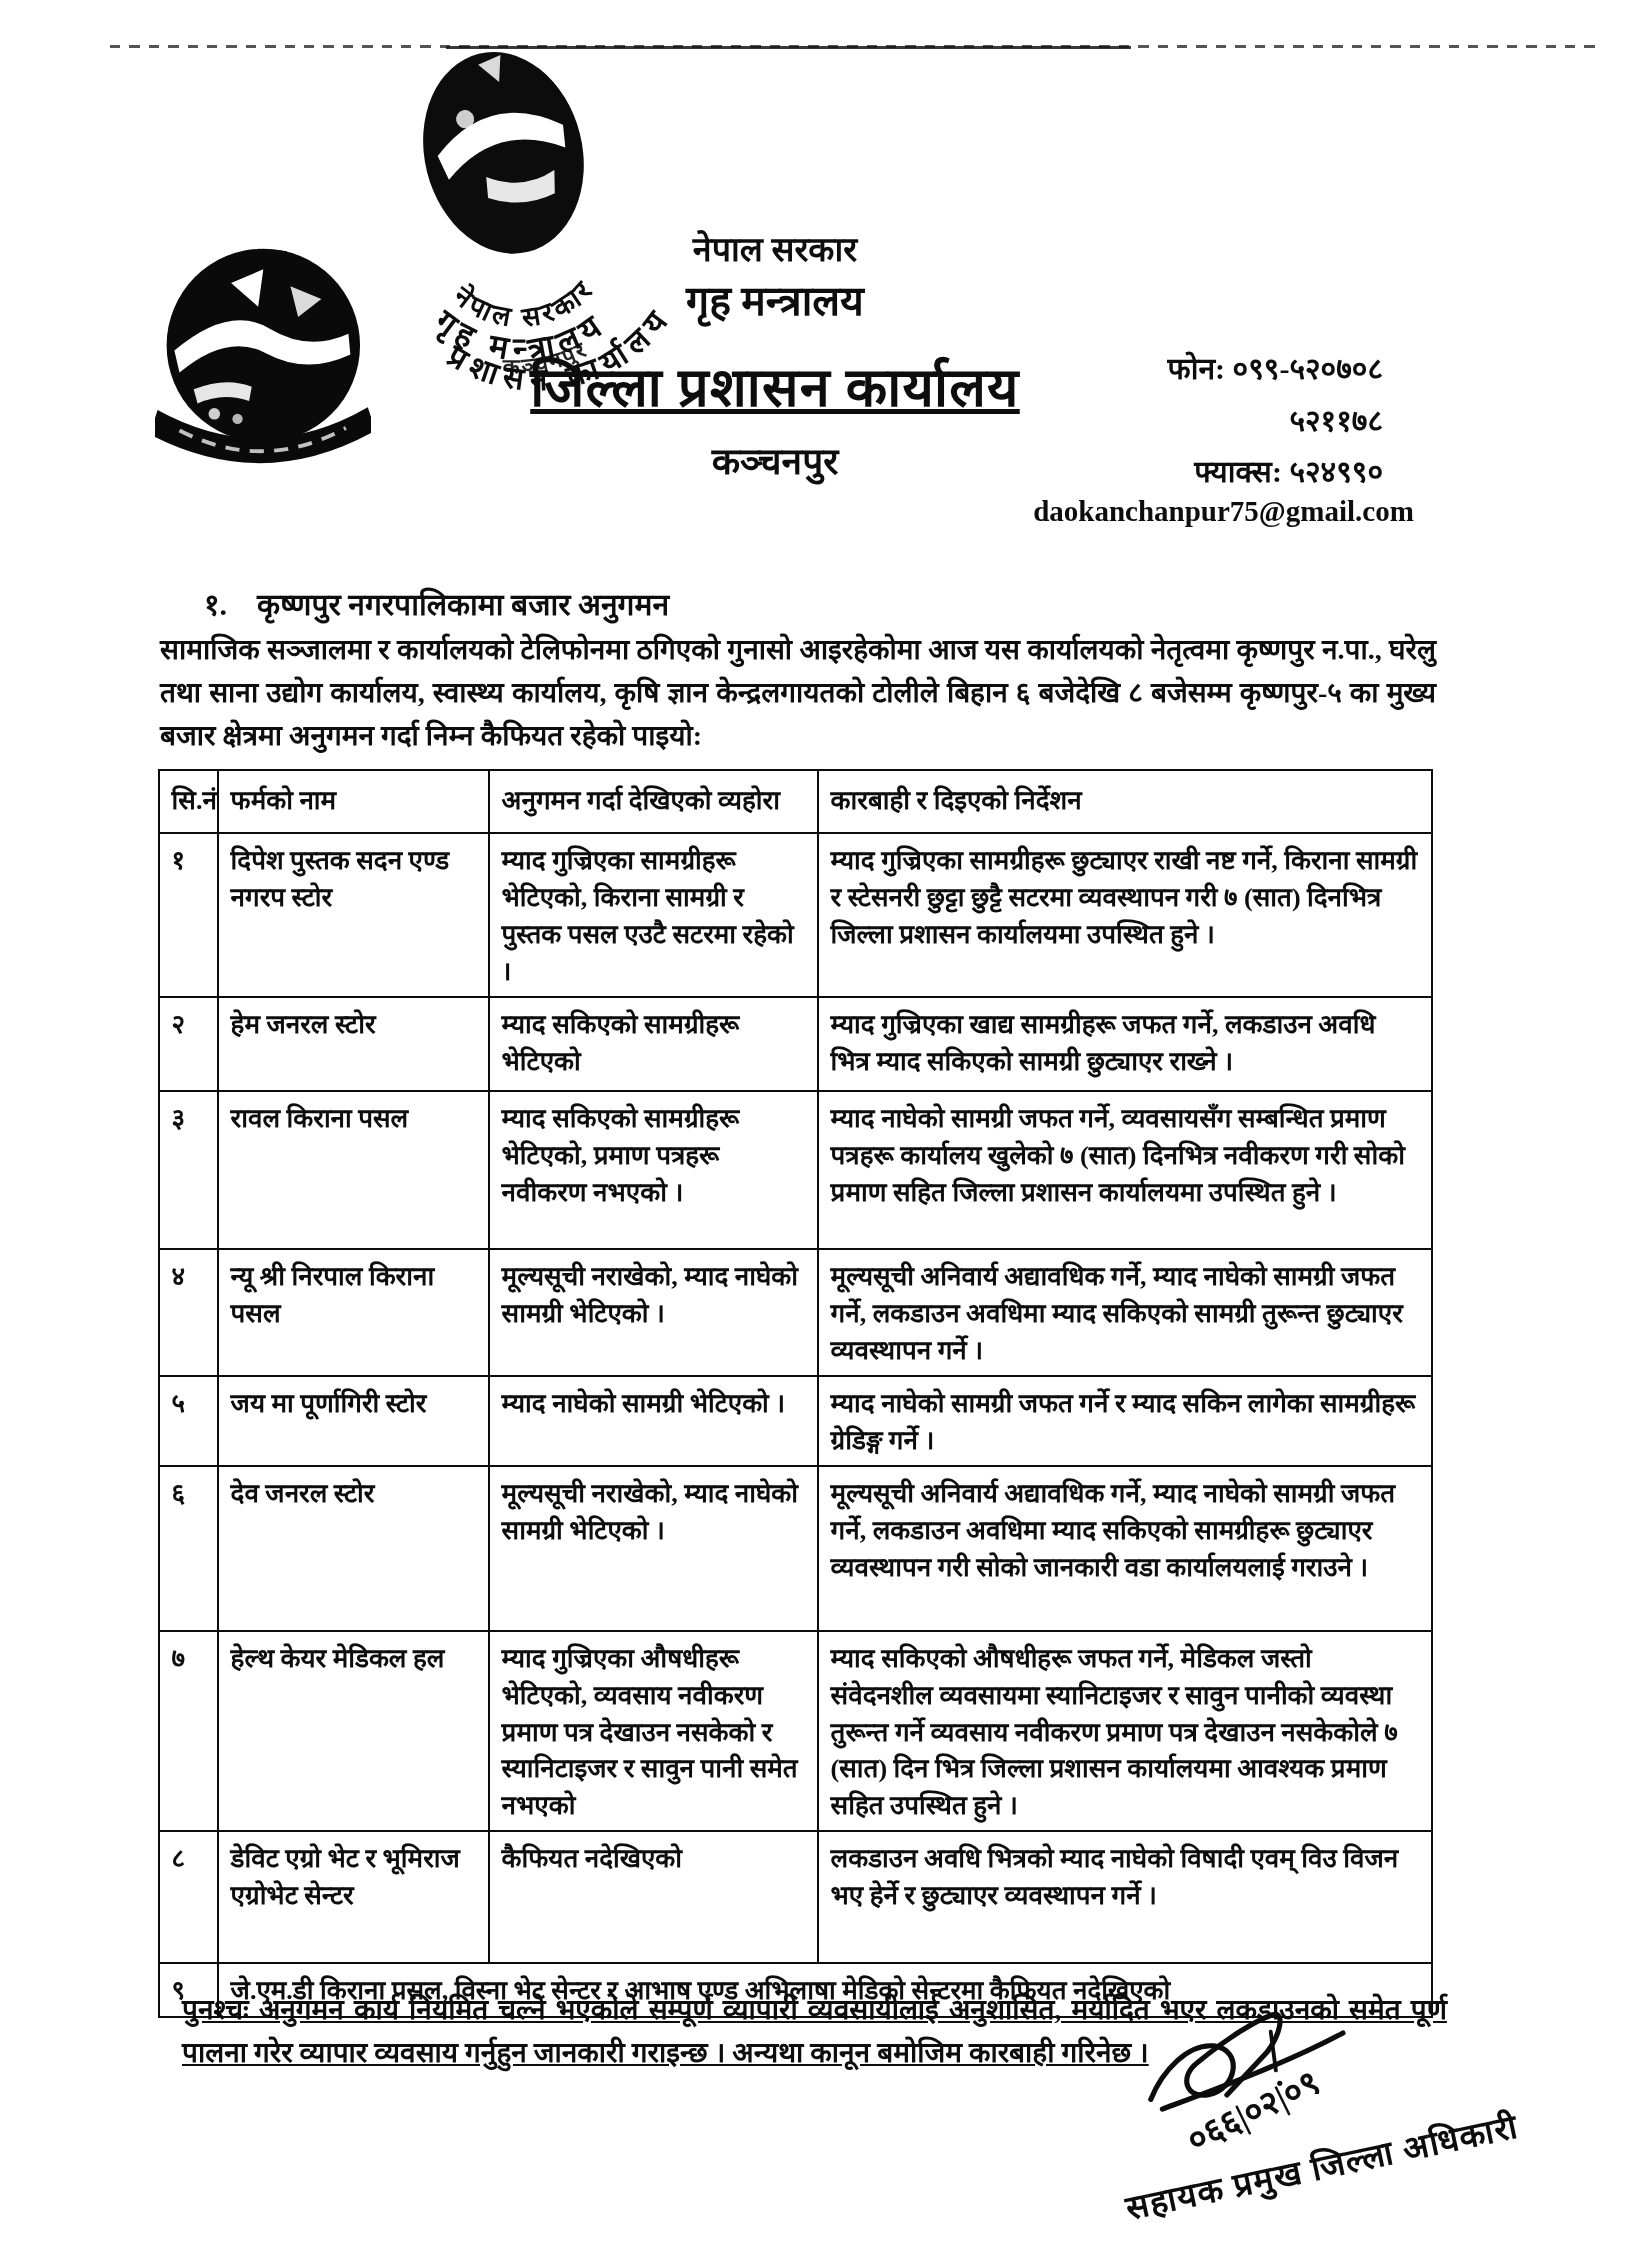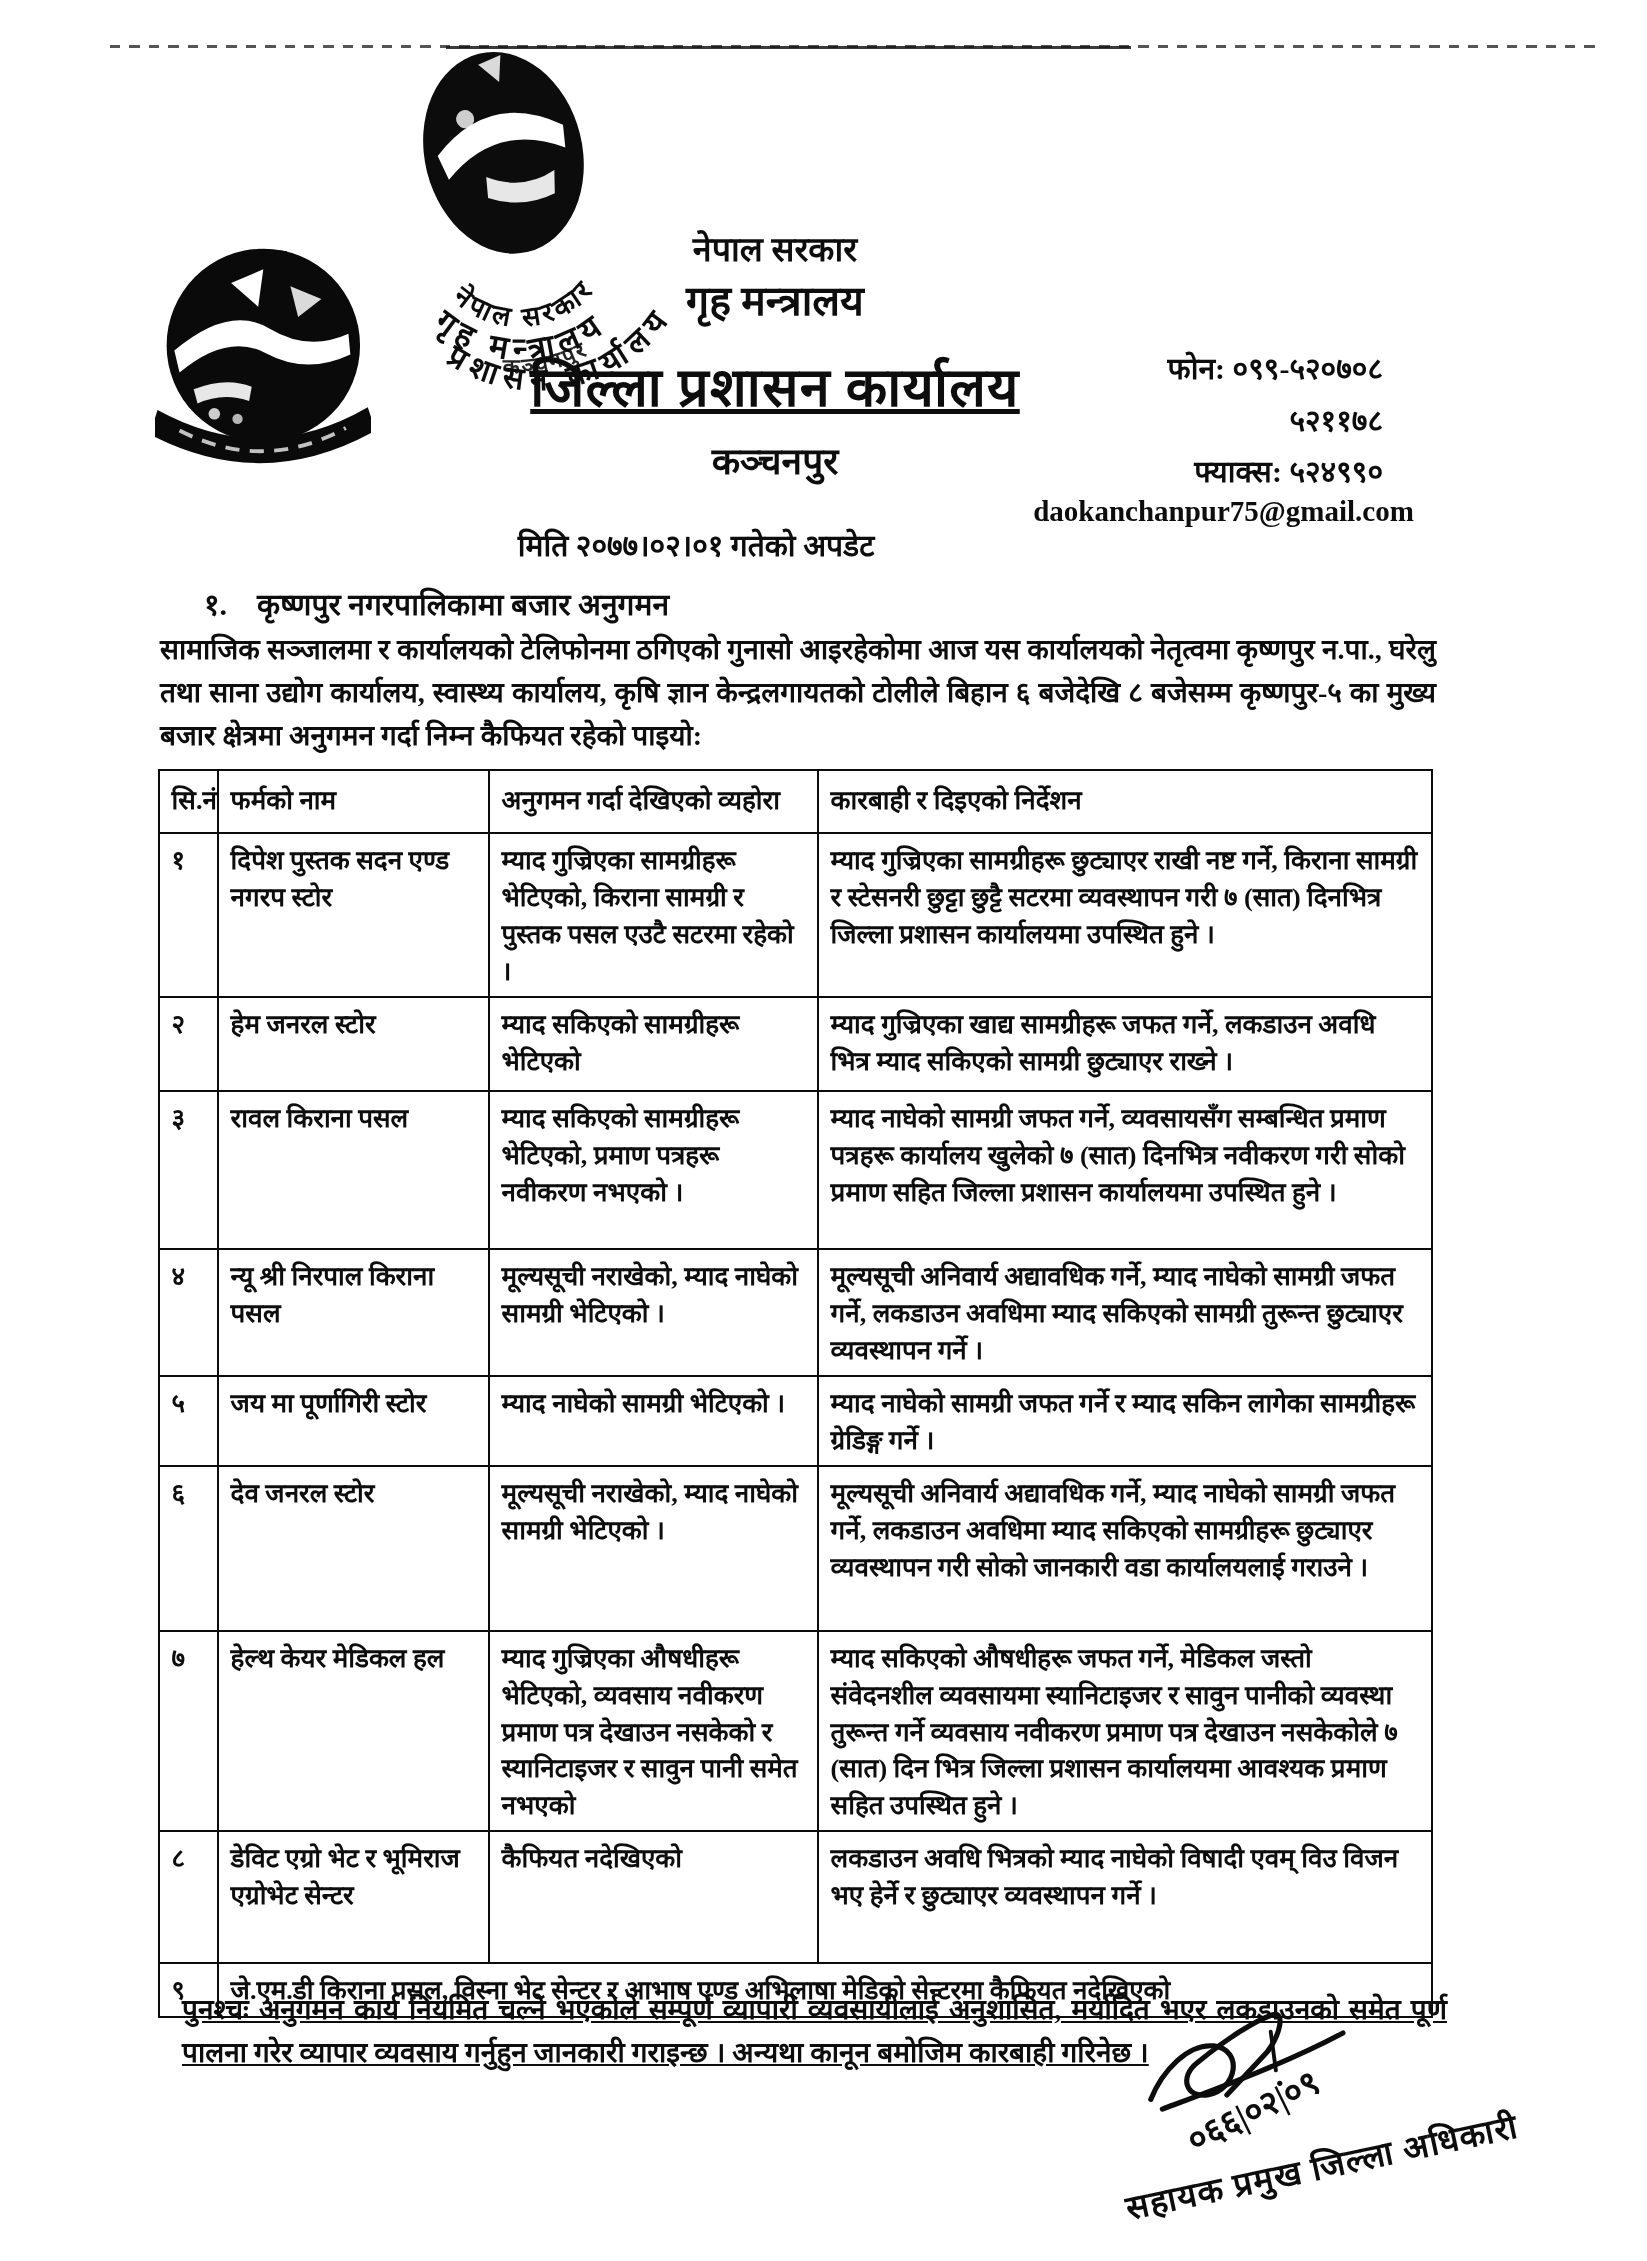"मिति २०७७।०२।०१ गतेको अपडेट" div.abs { html: <div>मिति २०७७।०२।०१ गतेको अपडेट</div> -> none }
